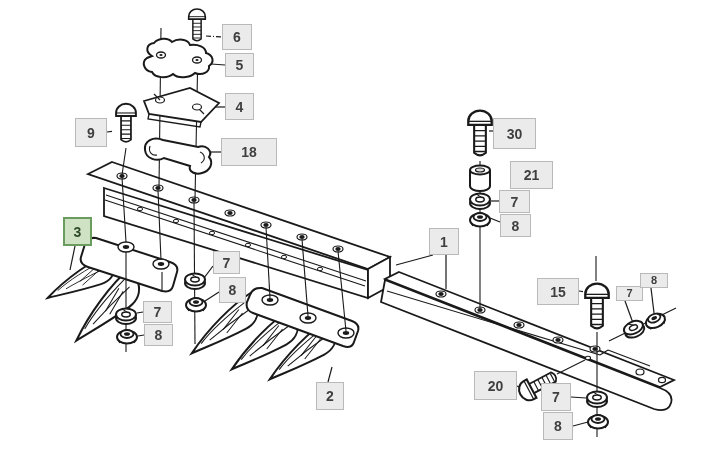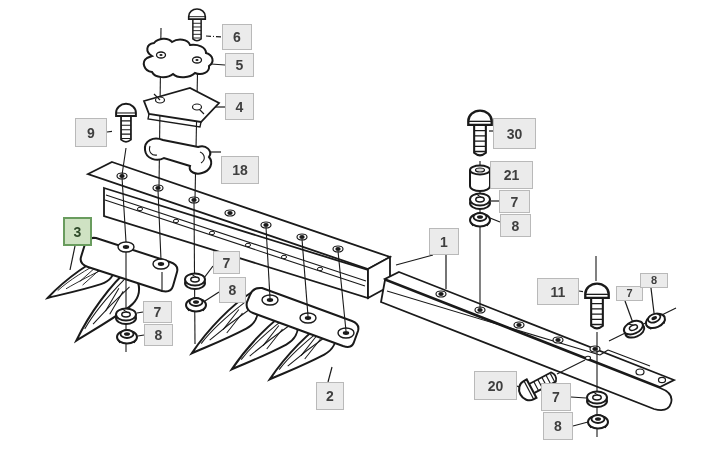"18" div.callout { top: 156px -> 138px; width: 38px -> 56px }
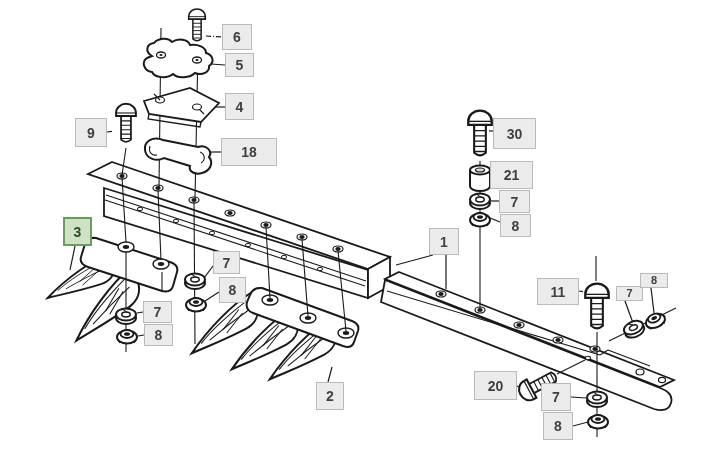"21" div.callout { left: 490px -> 510px }
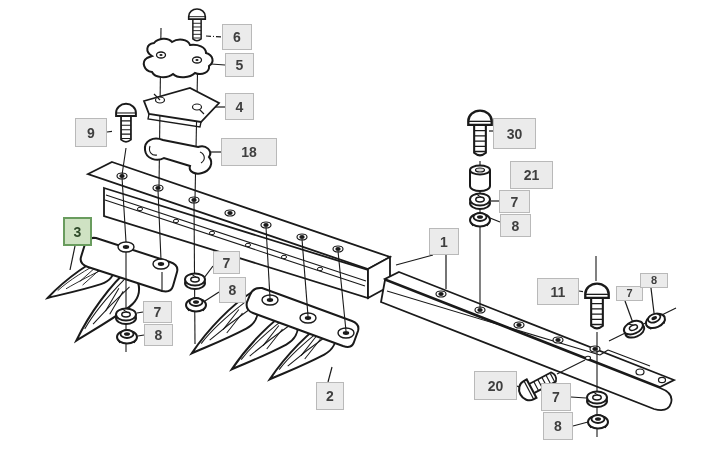"11" div.callout { text: 11 -> 15 }
